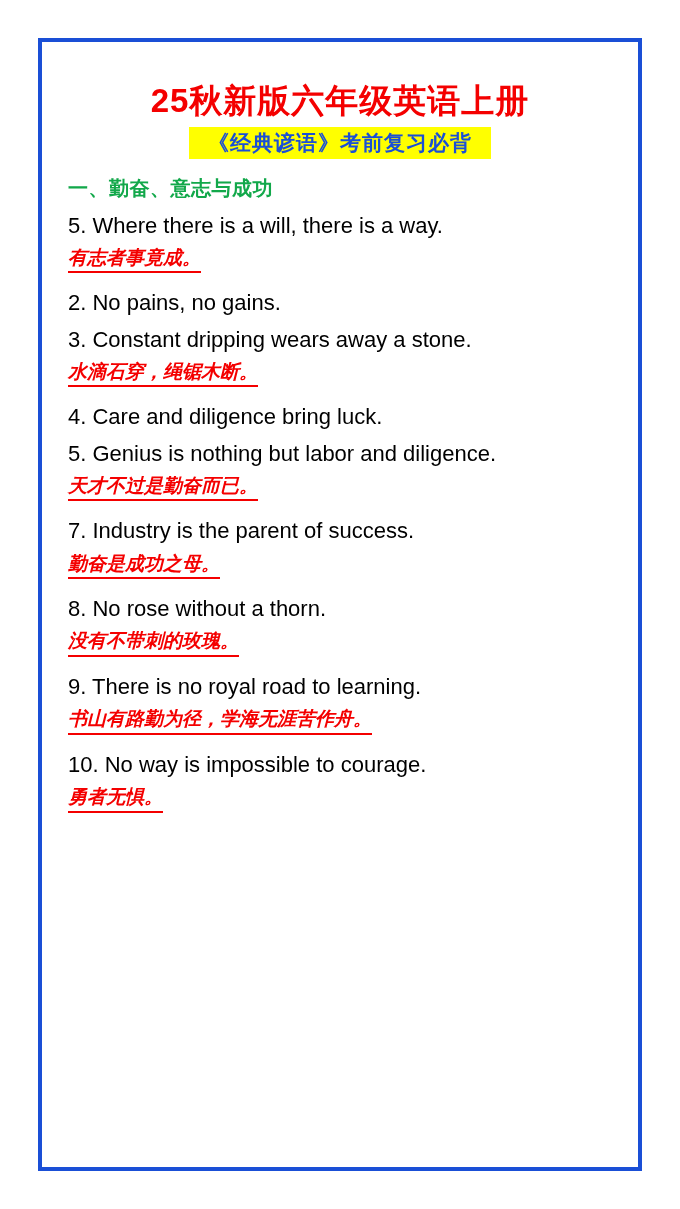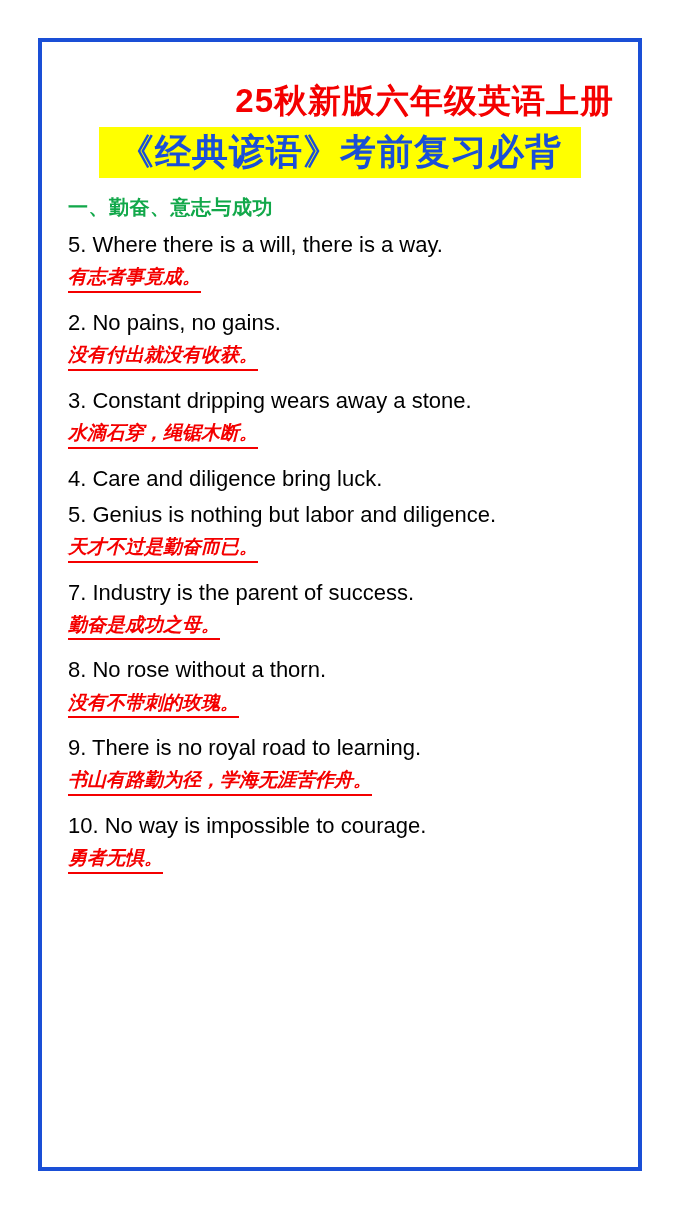"25秋新版六年级英语上册" .title-1 { text-align: right -> center }
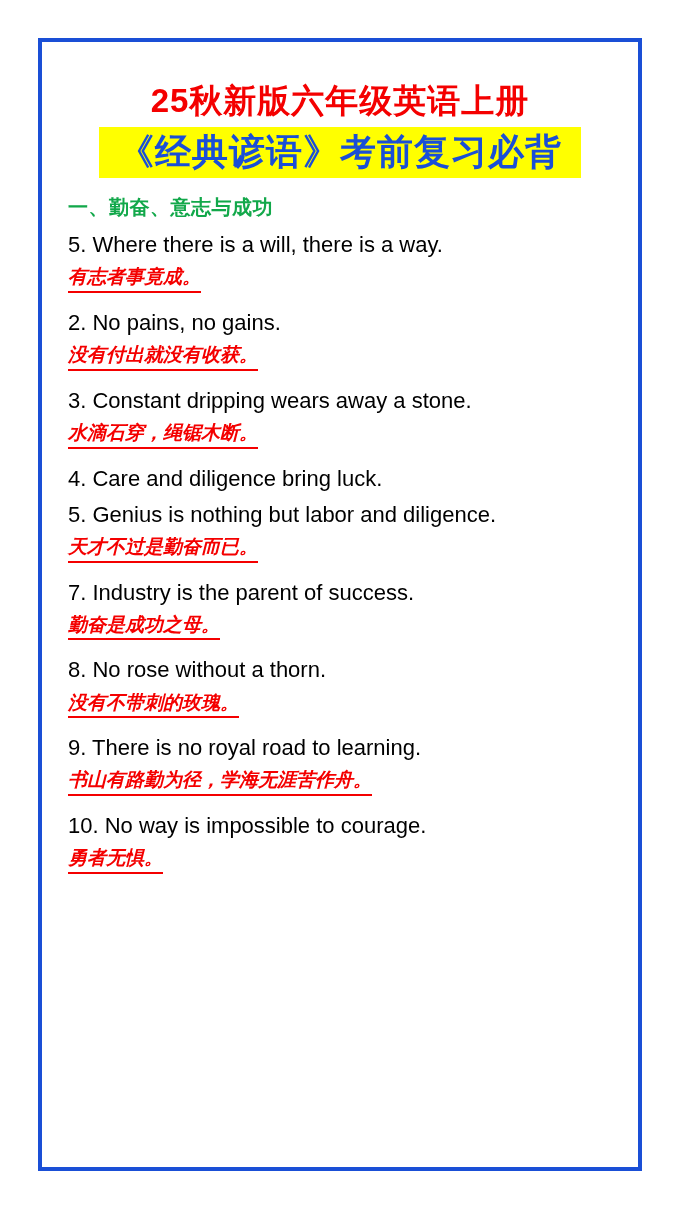"《经典谚语》考前复习必背" .title-2 { font-size: 36px -> 21px }
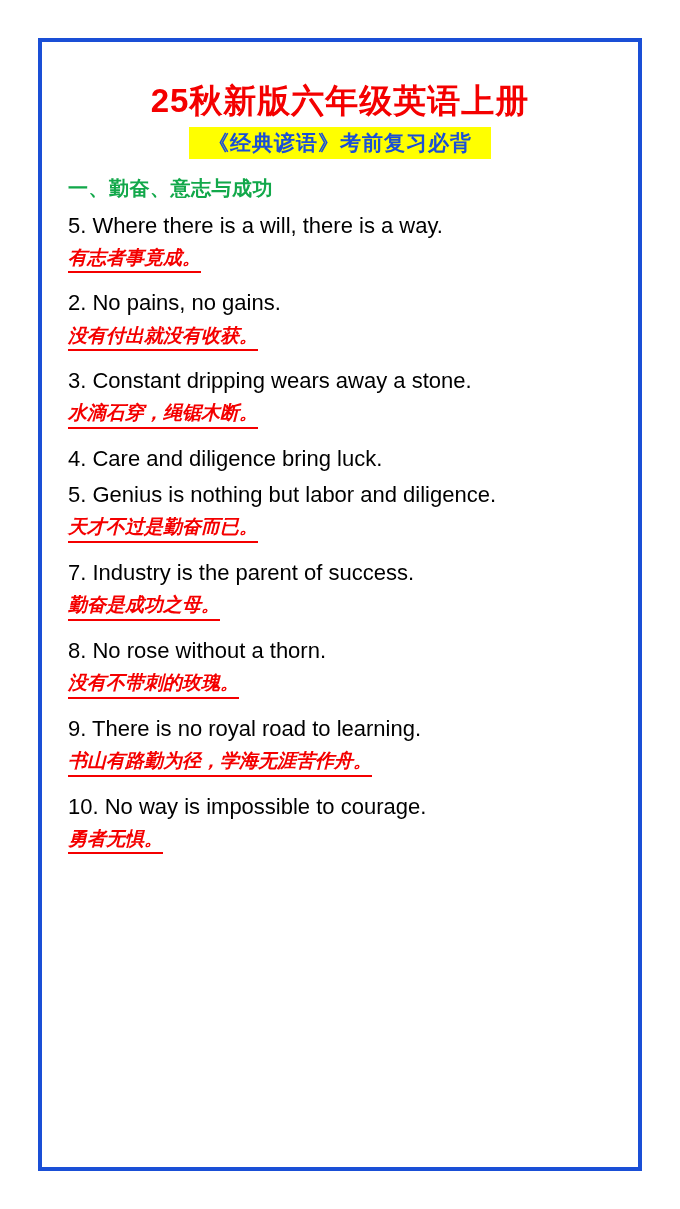"没有付出就没有收获。" div.cn-row { html: <div> <span>没有付出就没有收获。</span> </div> -> none }
